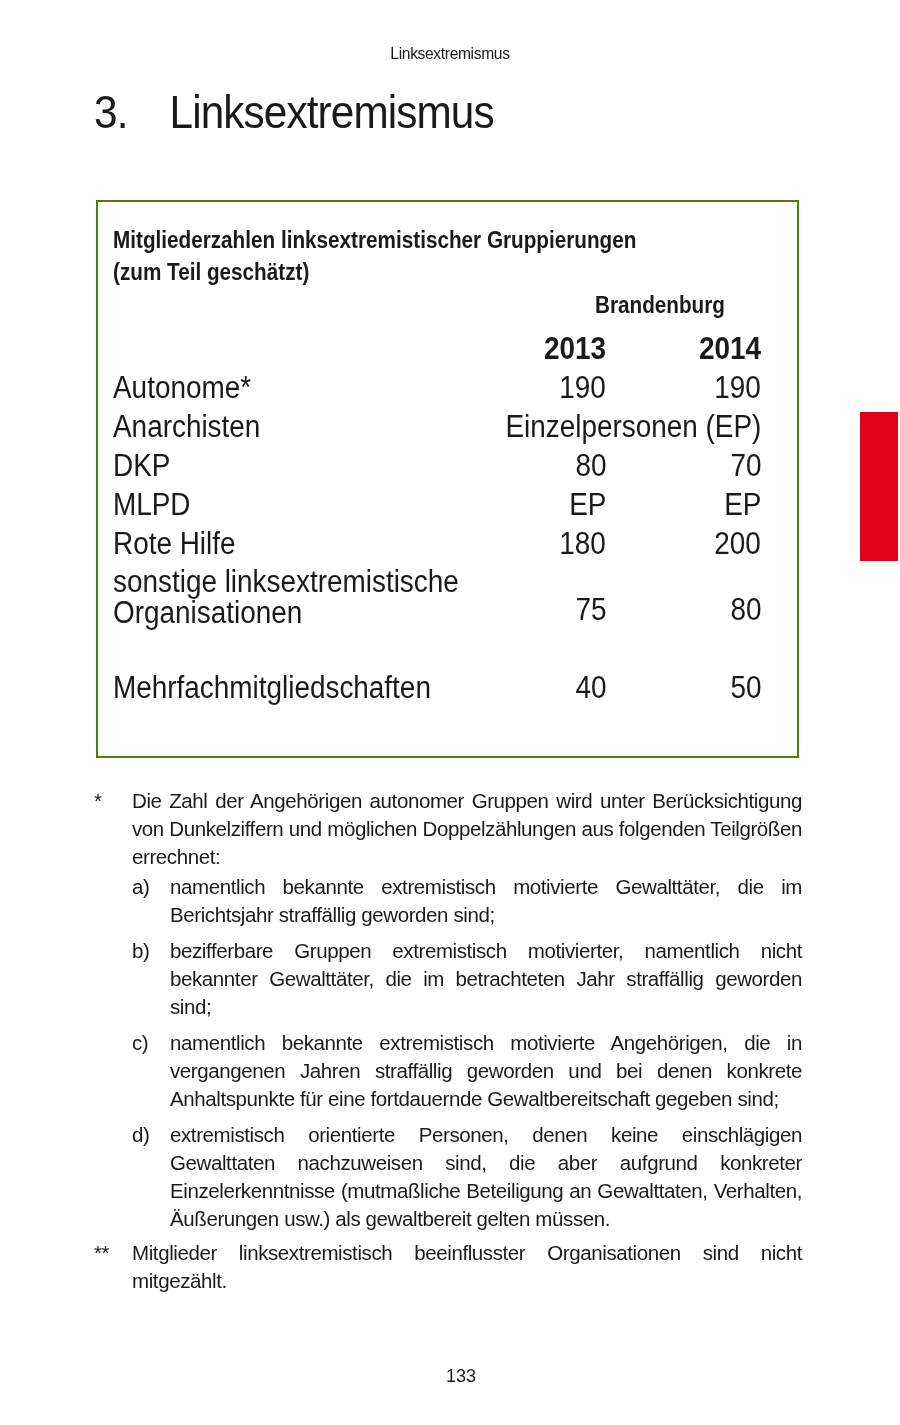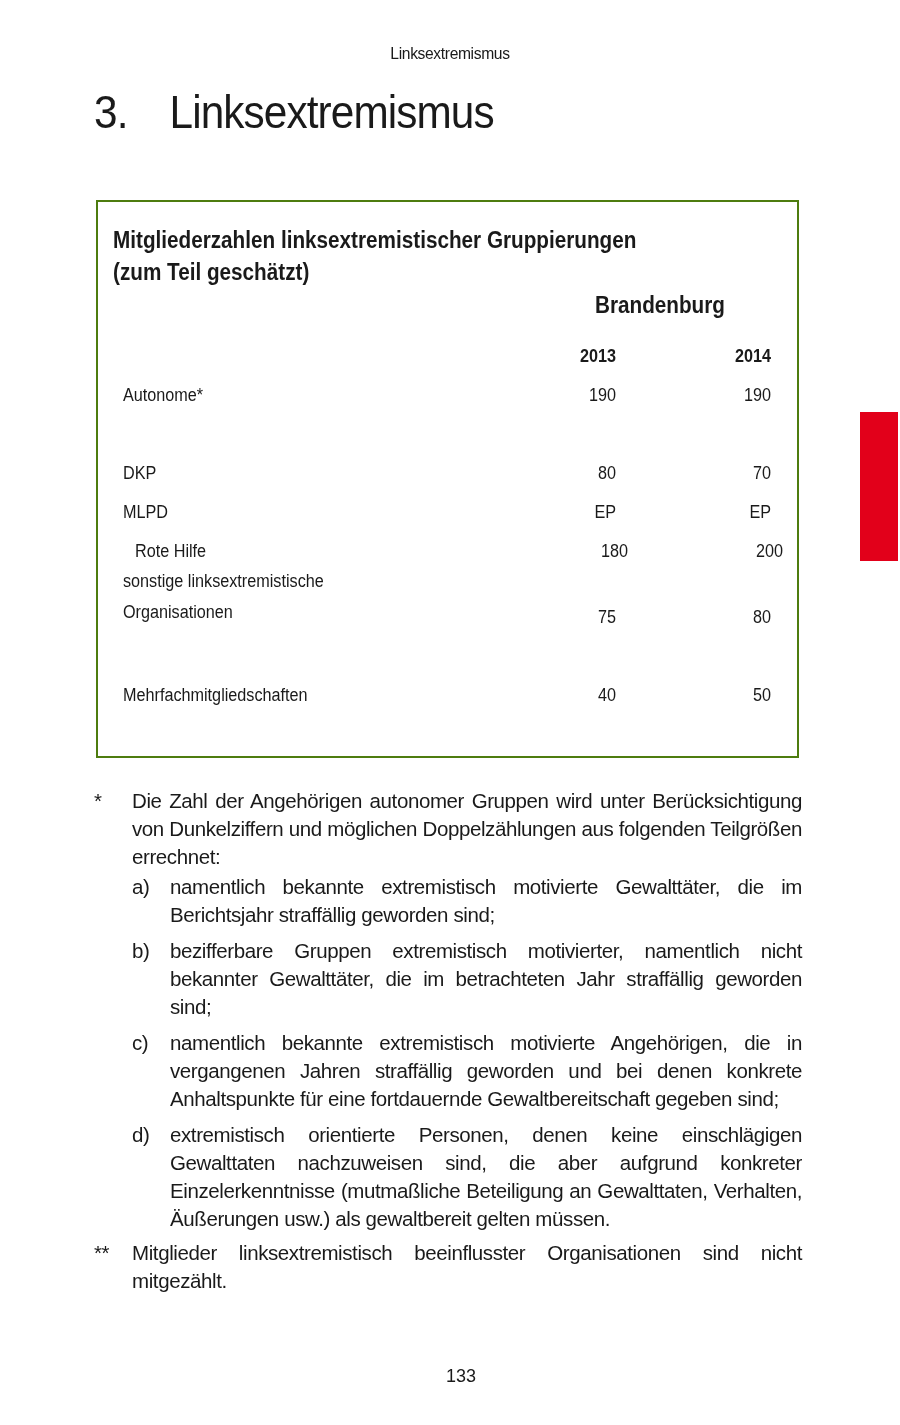"2013" .row { font-size: 18px -> 31px; left: 25px -> 15px }
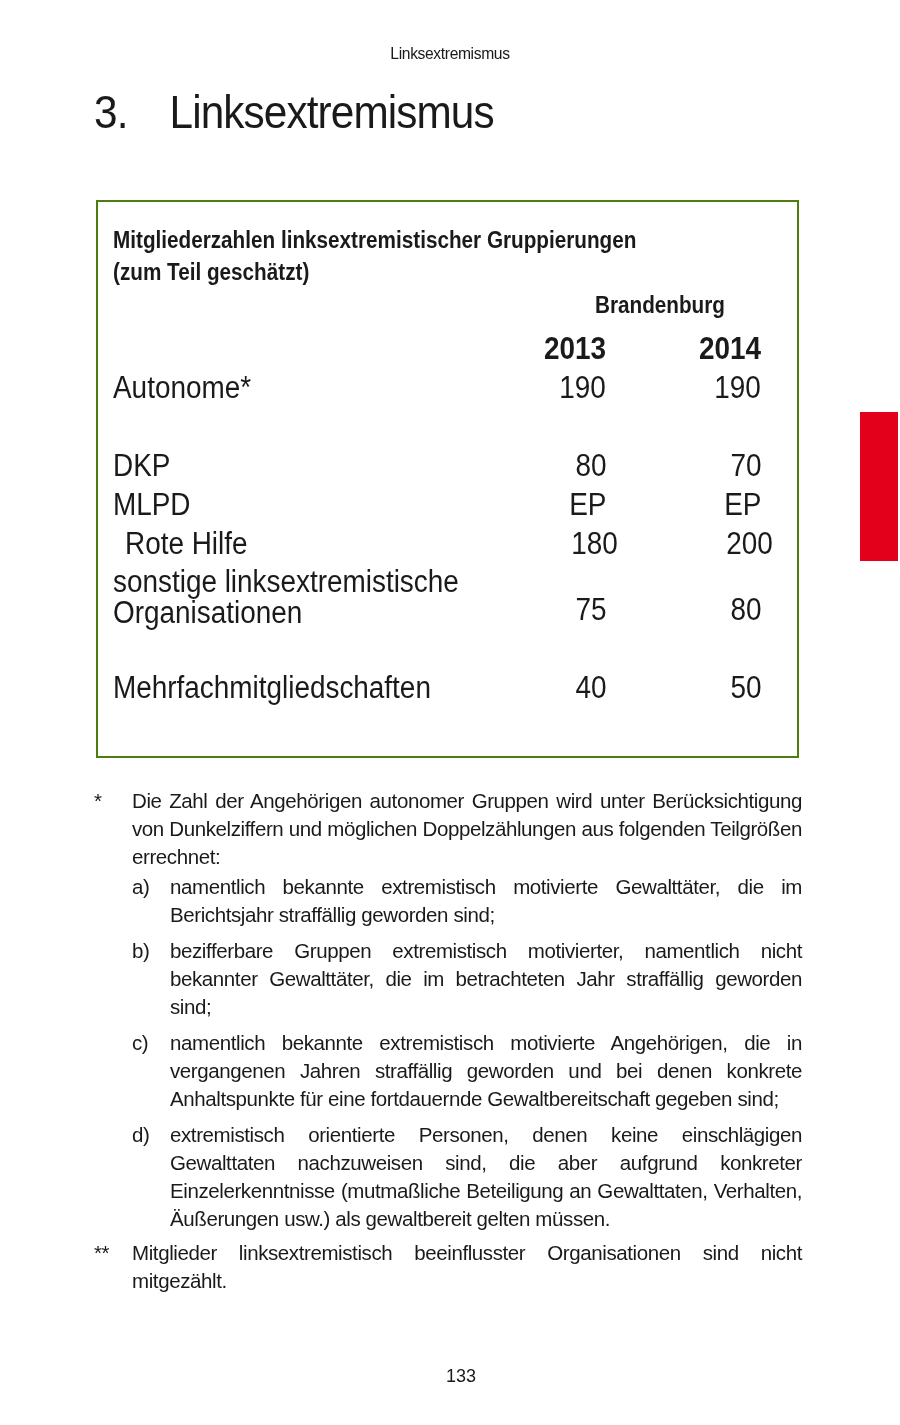"Anarchisten" div.row { html: none -> <div> <span>Anarchisten</span> <span>Einzelpersonen (EP)</span> </div> }
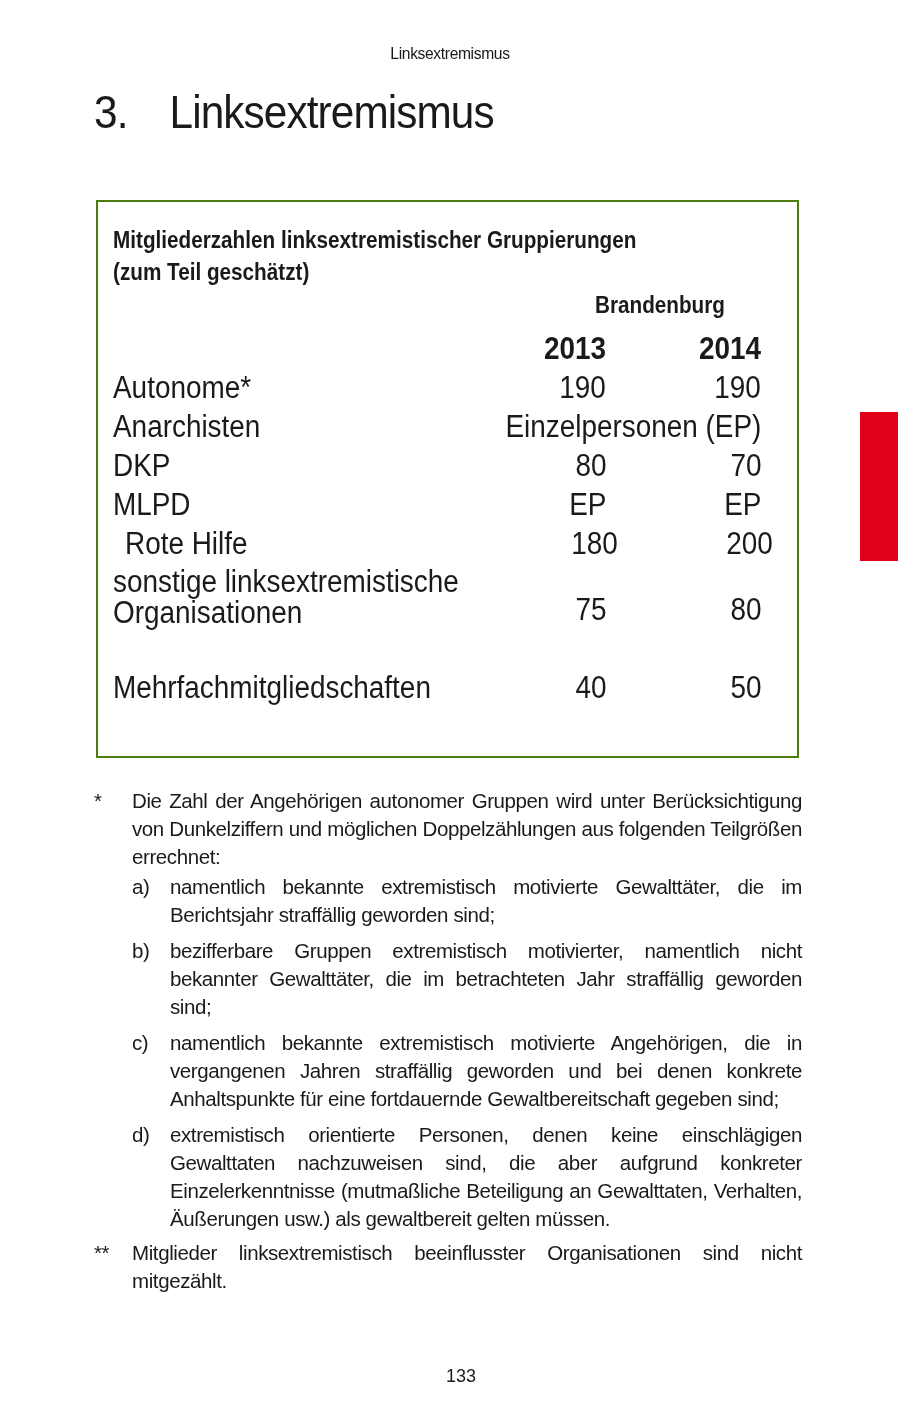"Rote Hilfe" div.row { margin-left: 12px -> none }
